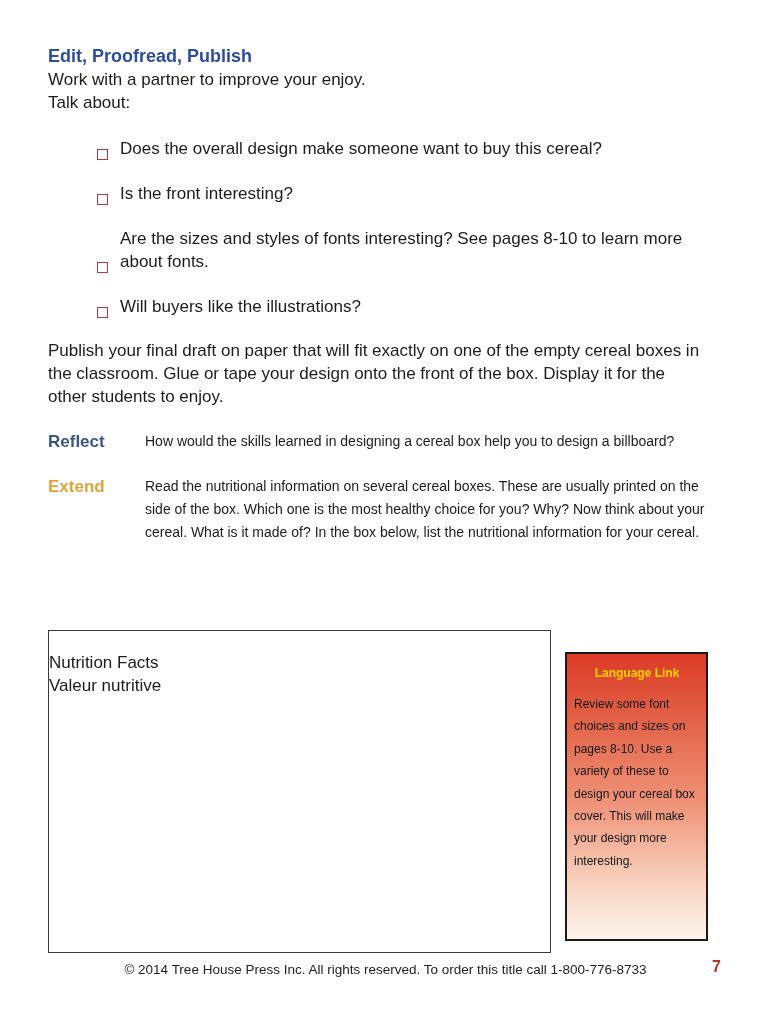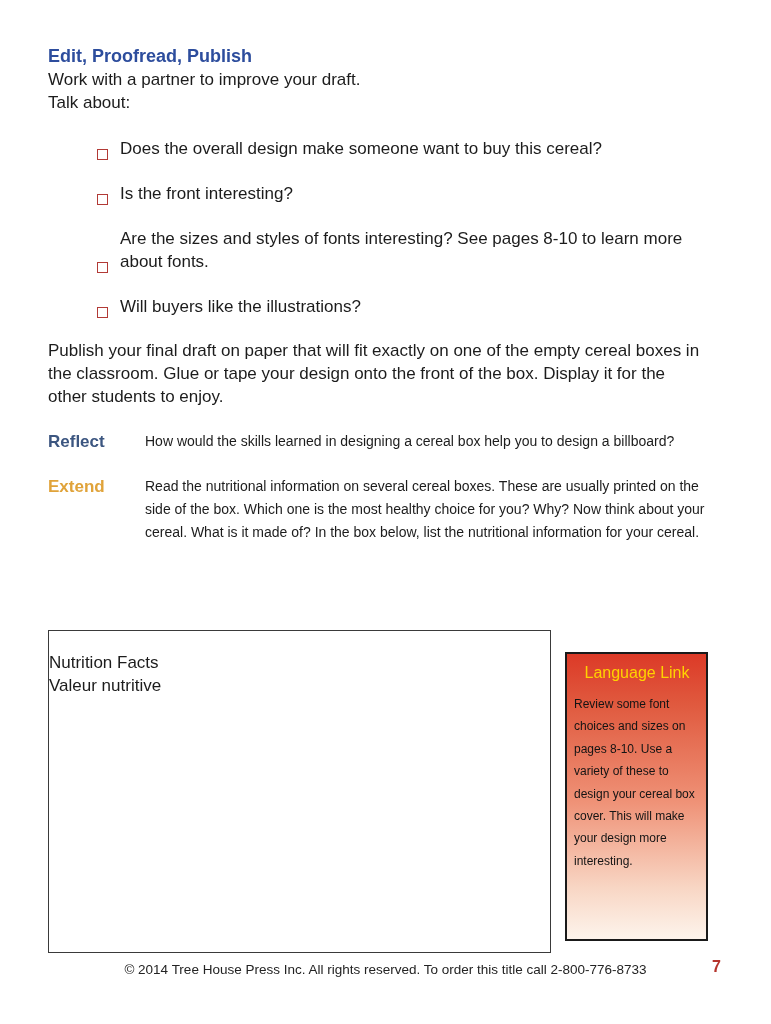"Work with a partner to" div.intro-line { text: draft -> enjoy }
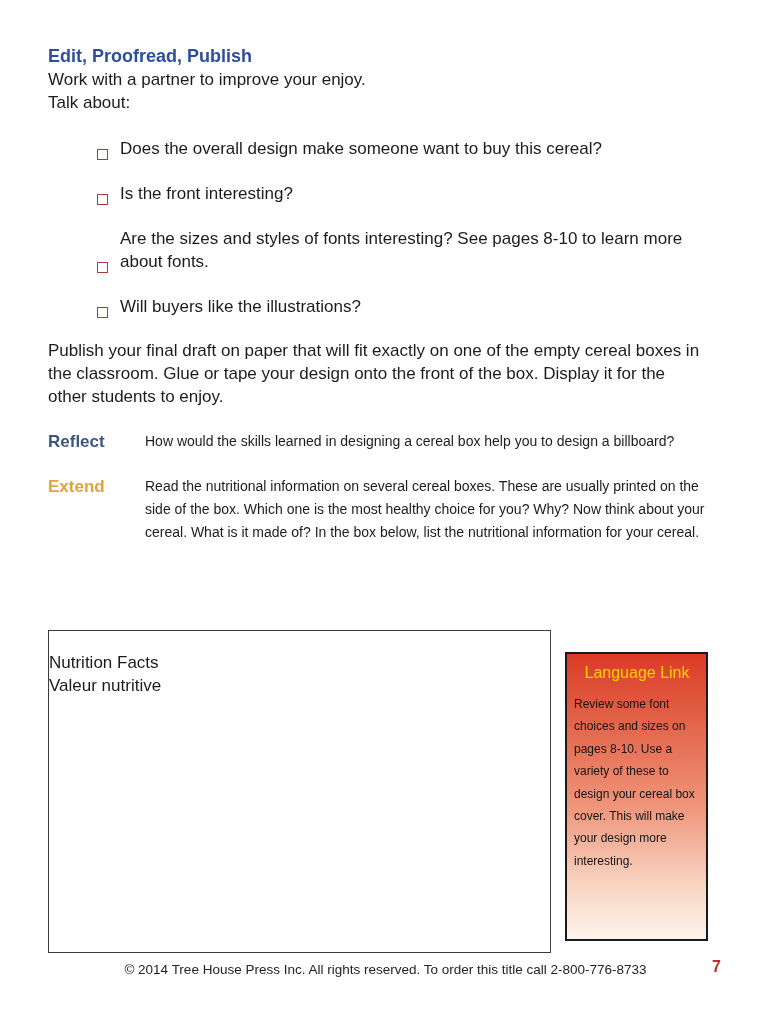"Language Link" .language-link-title { font-size: 16px -> 12px; font-weight: normal -> bold }
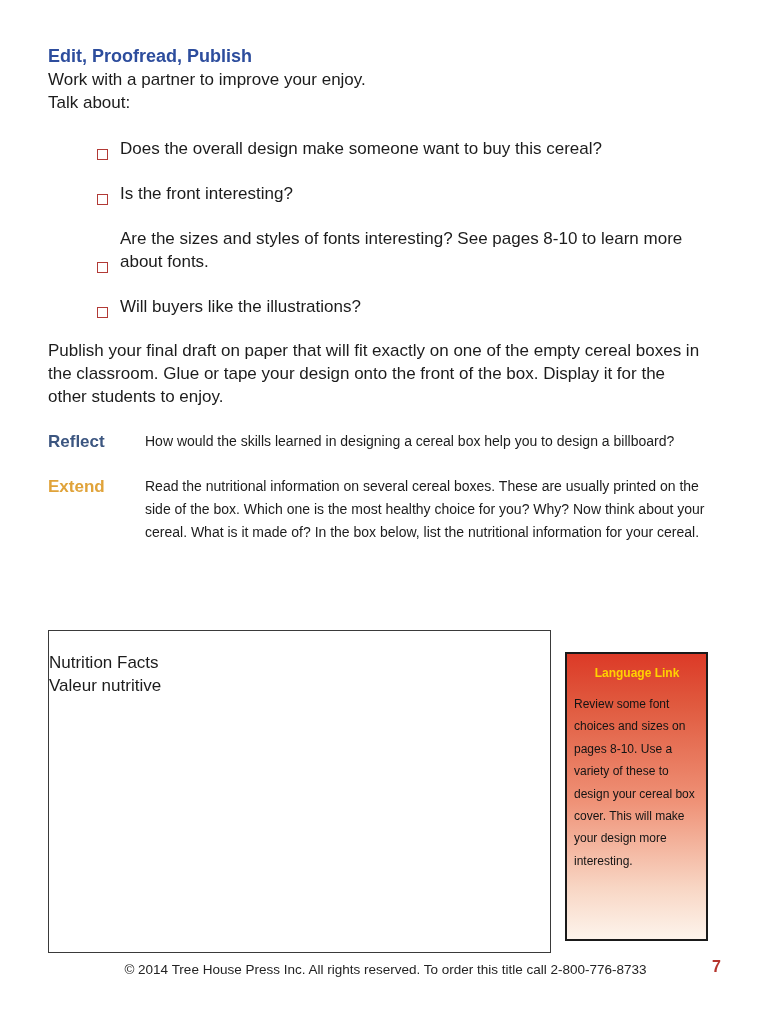"© 2014 Tree House Press" span.footer-copyright { text: 2-800-776-8733 -> 1-800-776-8733 }
